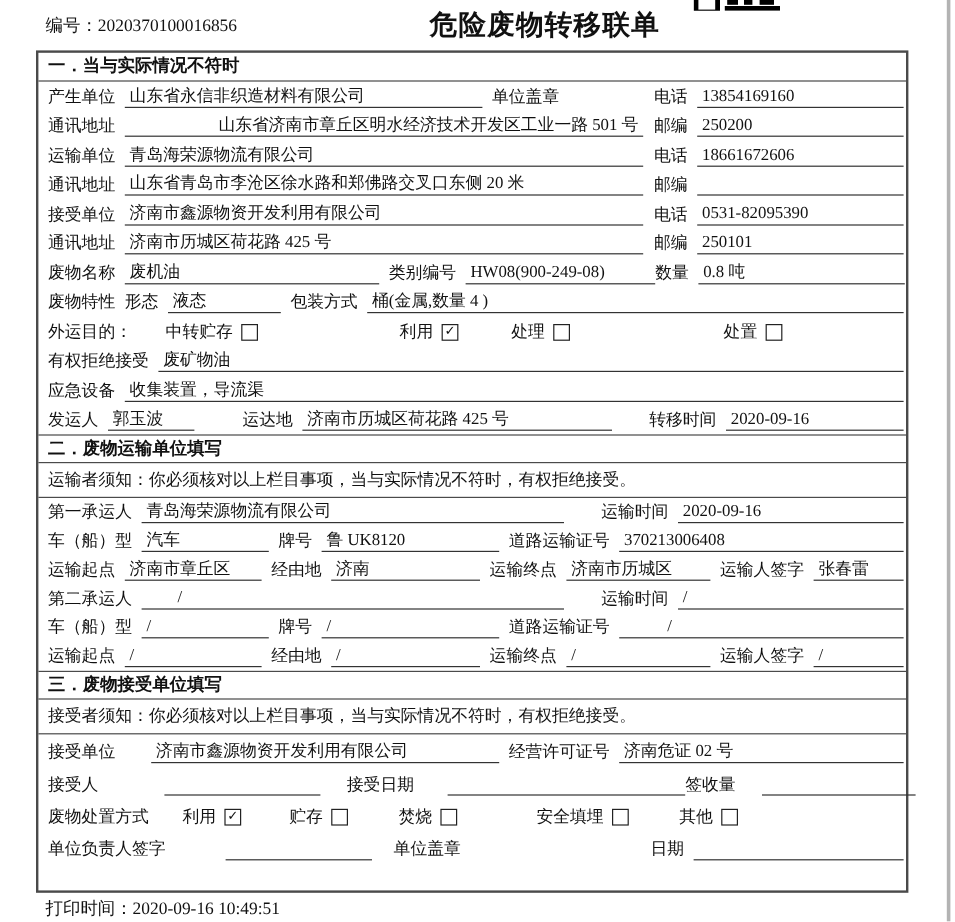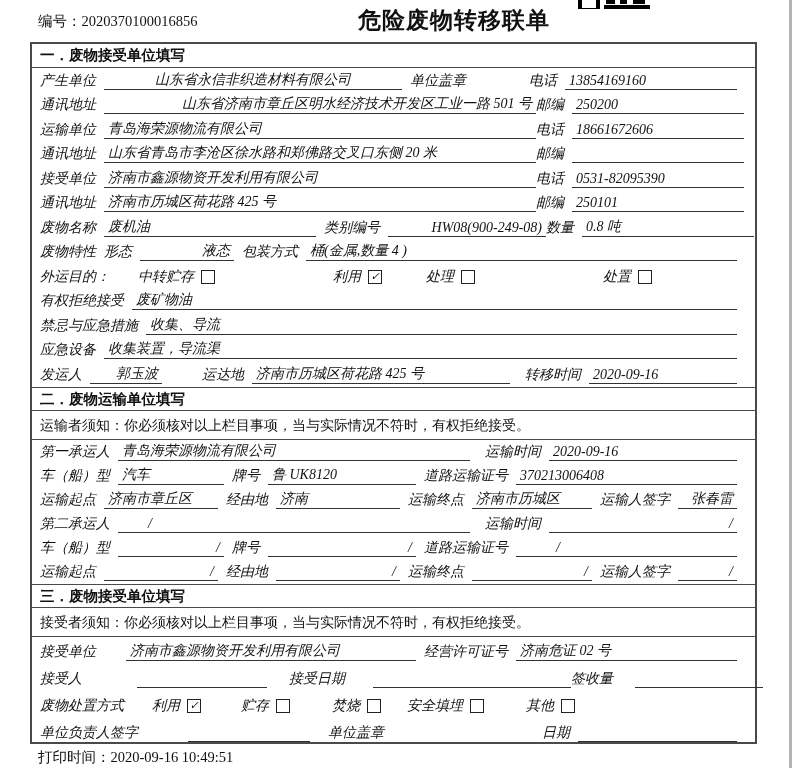"一．废物接受单位填写" div.sec-title { text: 废物接受单位填写 -> 当与实际情况不符时 }
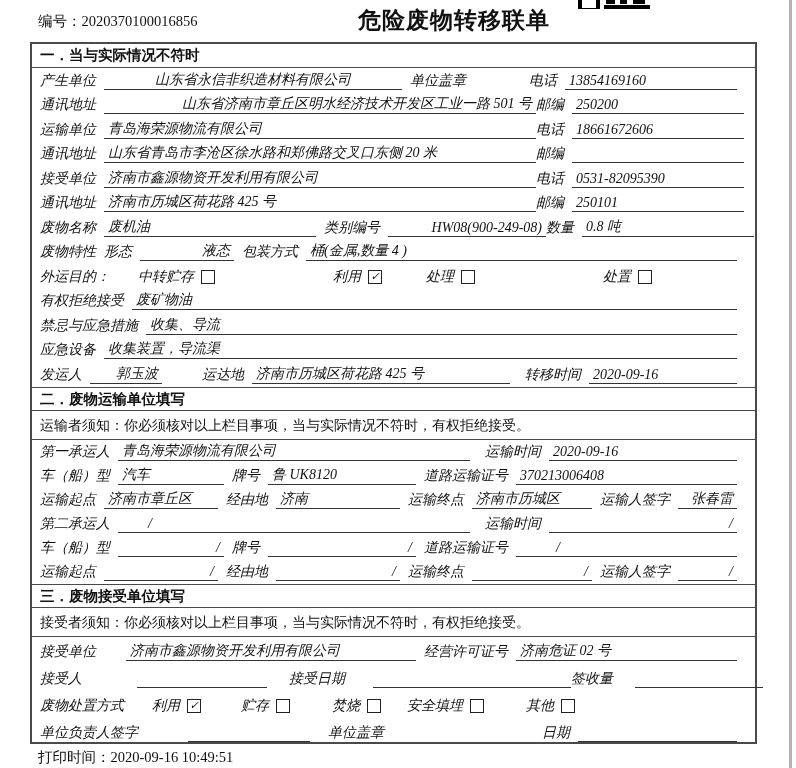"产生单位" .r { font-style: italic -> none; padding: 0 18px 3px 8px -> 0 2px 3px 8px }
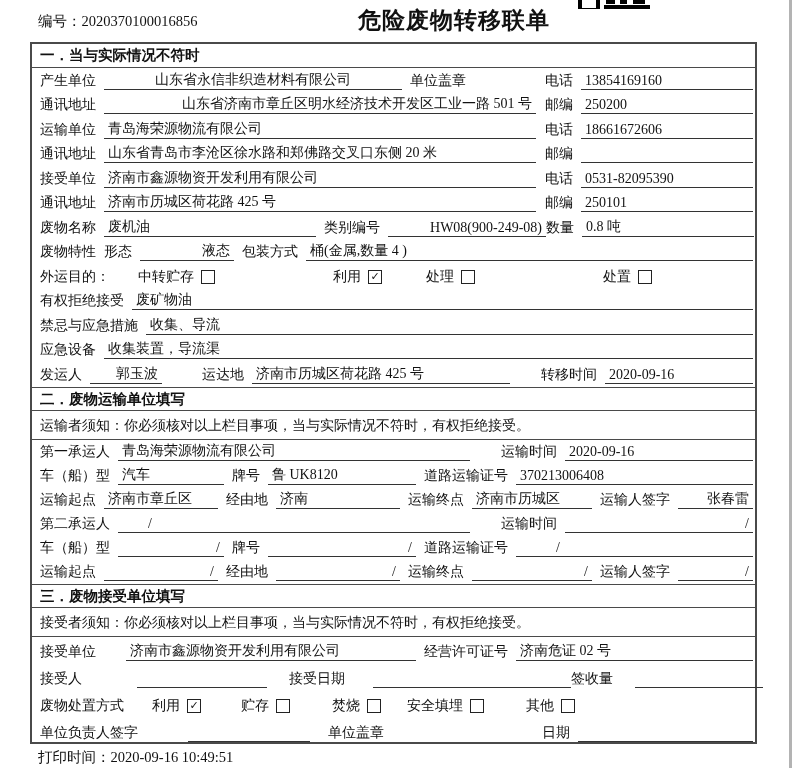"山东省永信非织造材料有限公司" span.val { text-align: center -> none }
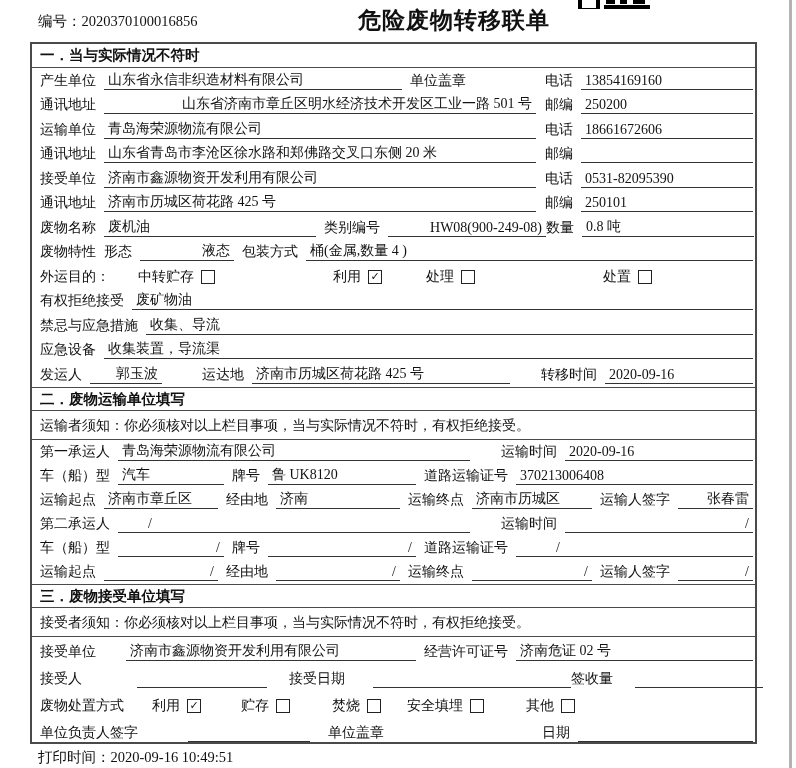"HW08(900-249-08)" .c { text-align: right -> left }
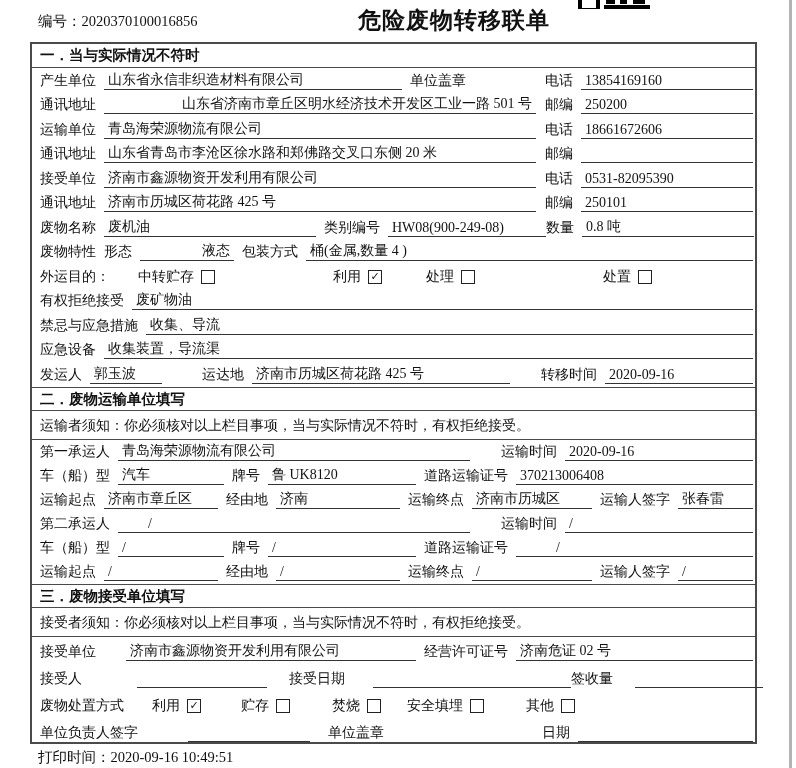"液态" span.val { text-align: right -> none }
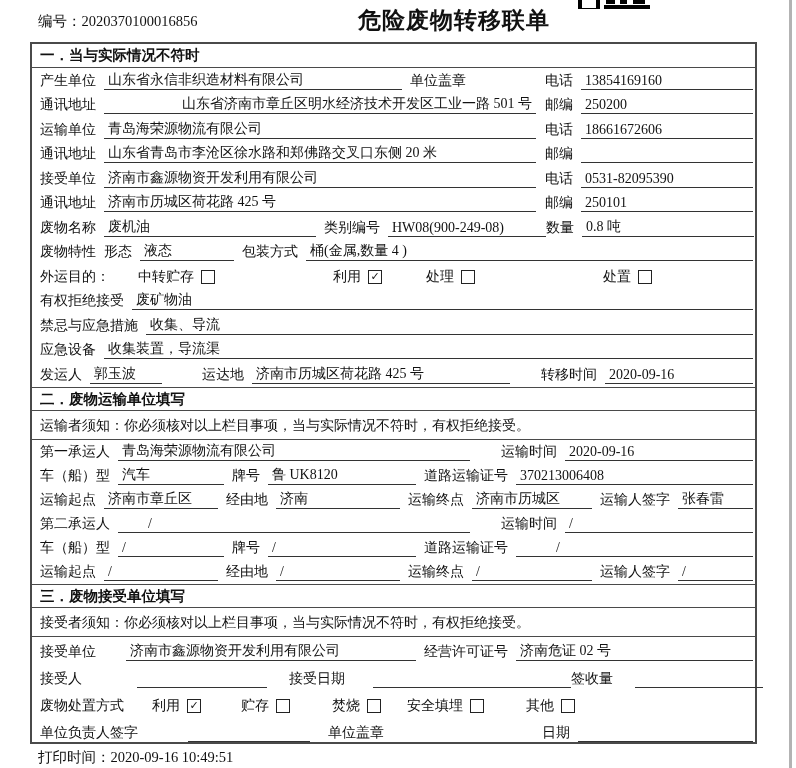"禁忌与应急措施" div.r { html: <div> <span>禁忌与应急措施</span> <span>收集、导流</span> </div> -> none }
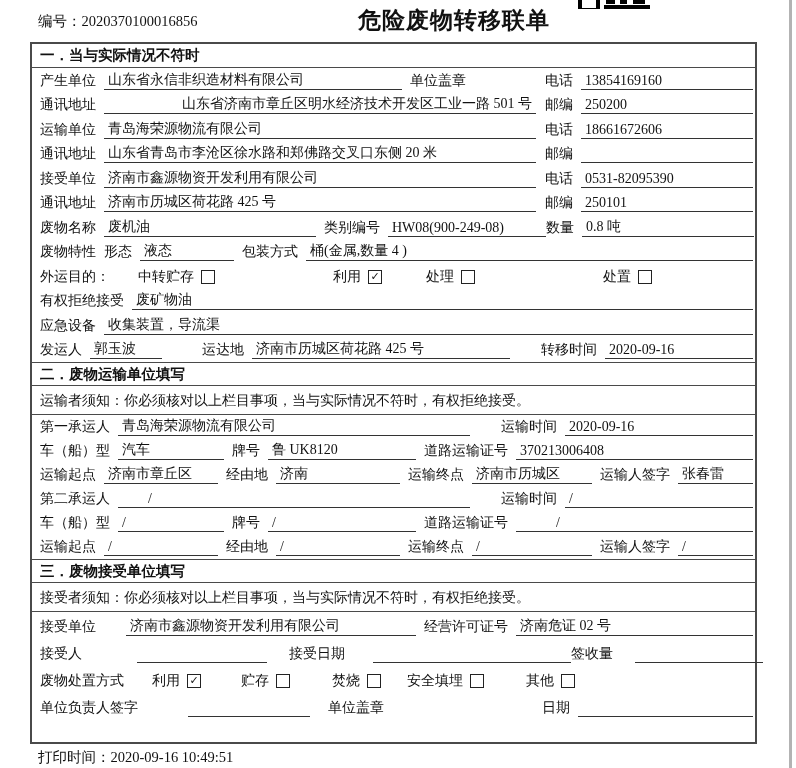"安全填埋" span.cbl { margin-left: 26px -> 66px }
